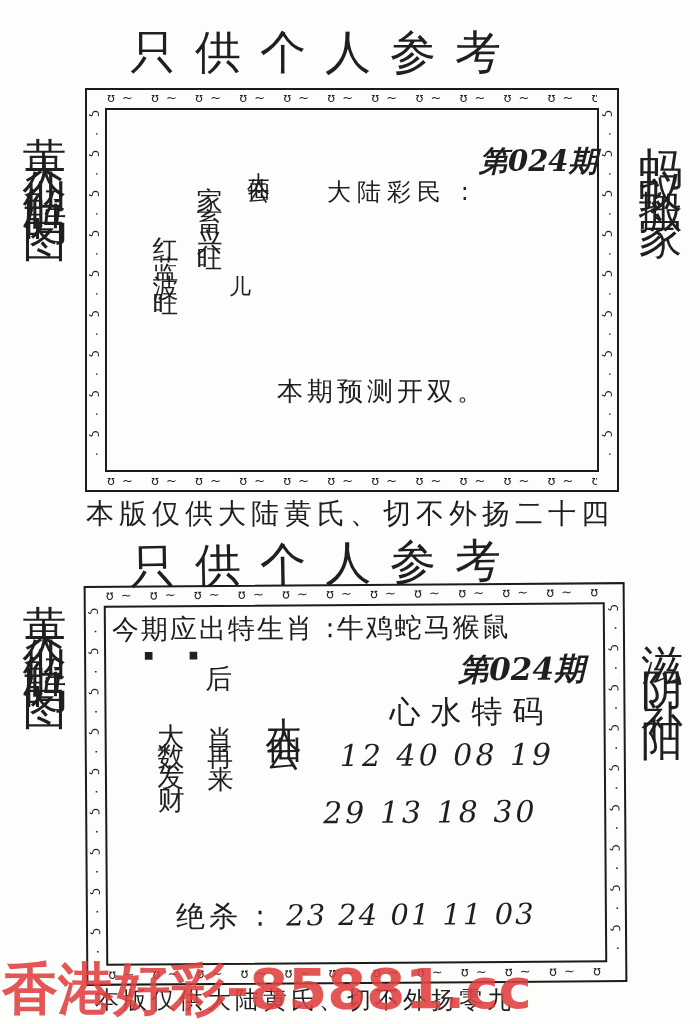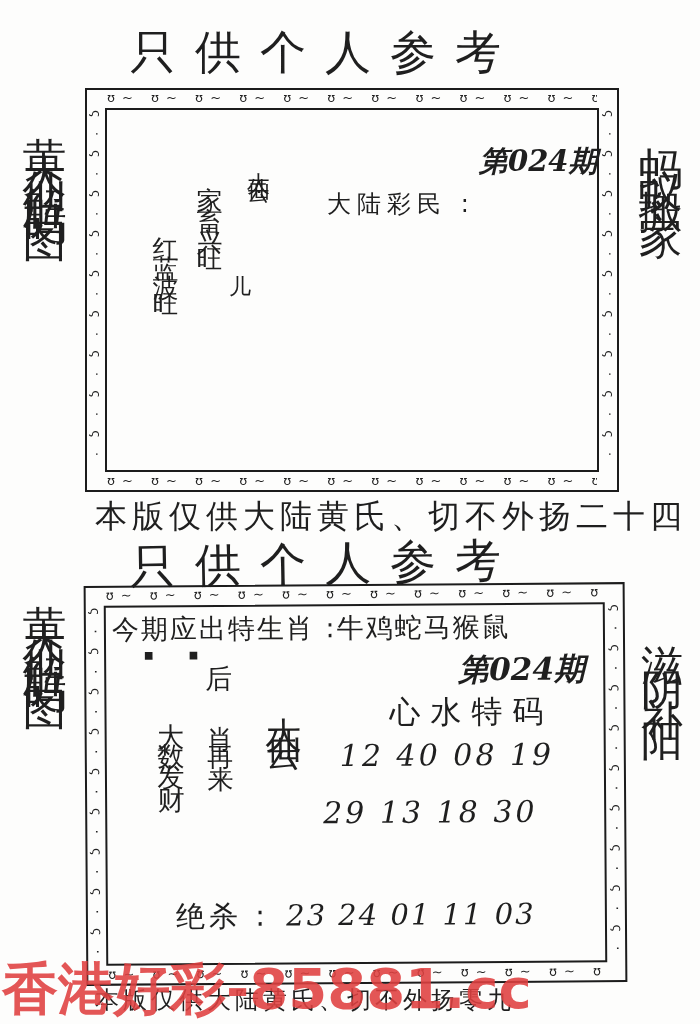"大陆彩民 :" div.hline { margin-top: 12px -> none }
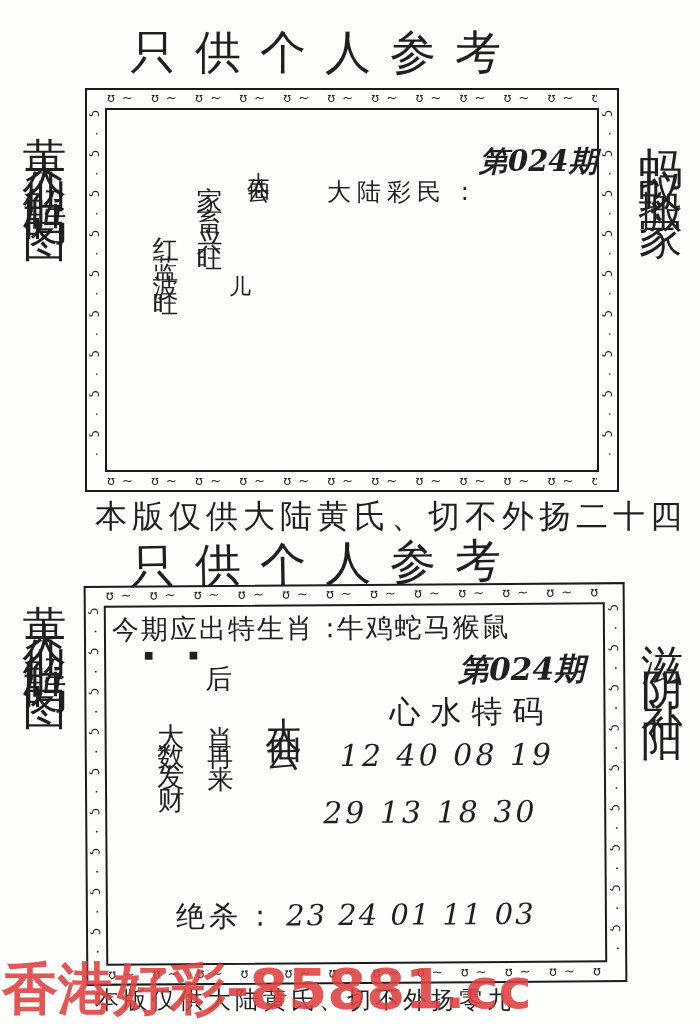"本期预测开双。" div.hline { html: none -> <div>本期预测开双。</div> }
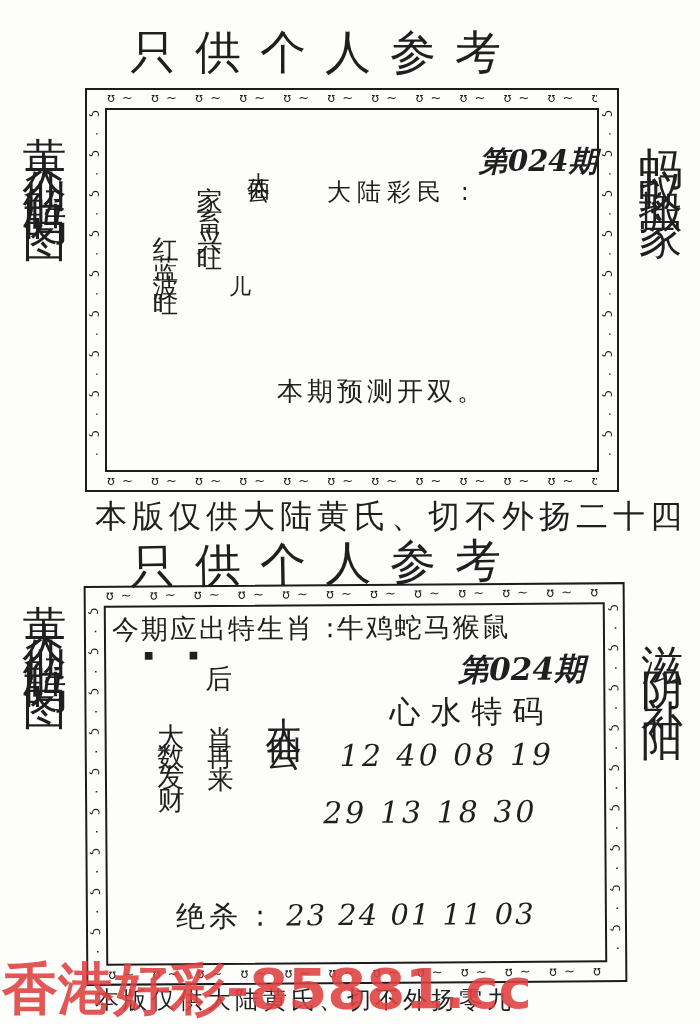"本版仅供大陆黄氏、切不外扬二十四" div.abs { font-size: 32px -> 28px; left: 95px -> 86px }
